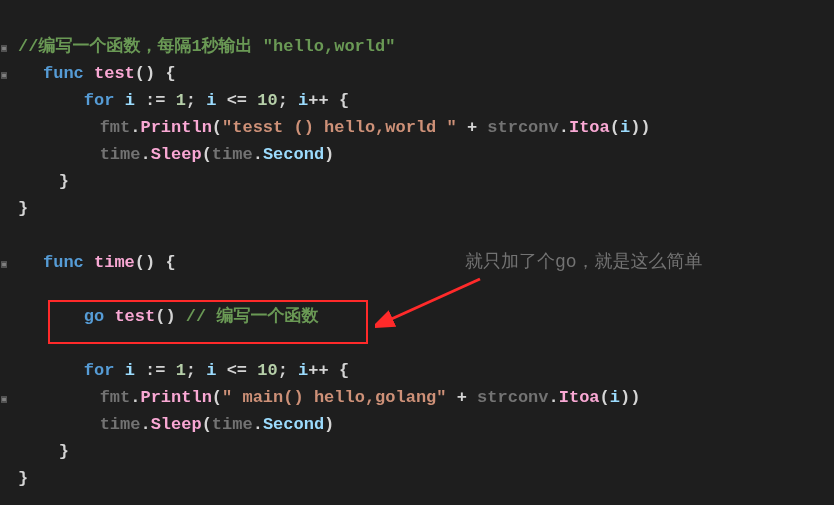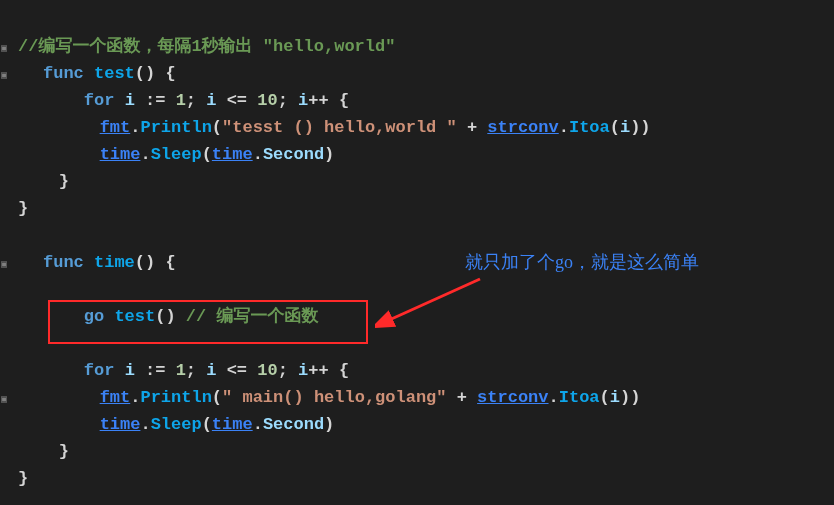"test" .c-func { color: #0ea5e9 -> #f9a8d4 }
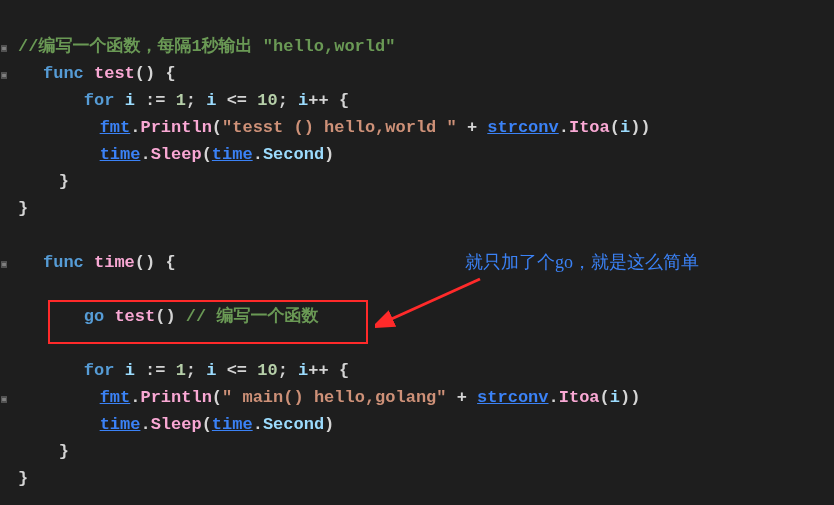"fmt" .c-pkg { color: #3b82f6 -> #737373; text-decoration: underline -> none }
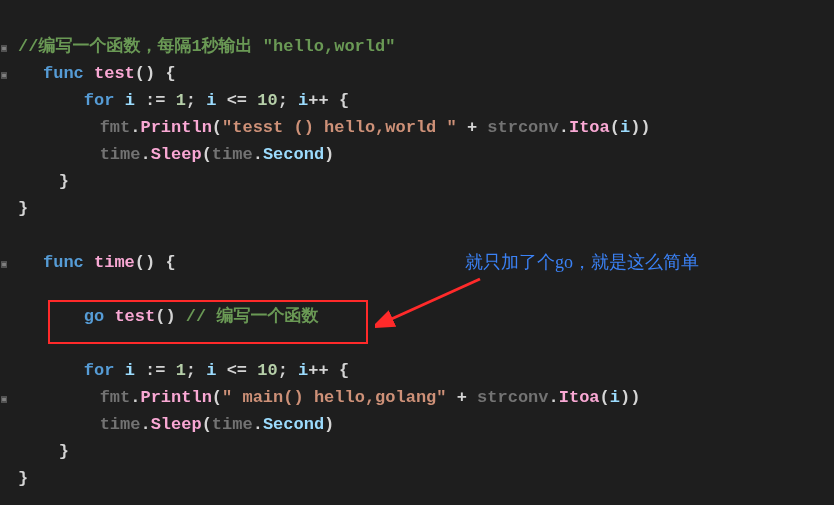"就只加了个go，就是这么简单" .annotation { color: #3b82f6 -> #737373; font-family: Liberation Serif, serif -> Liberation Mono, monospace }
